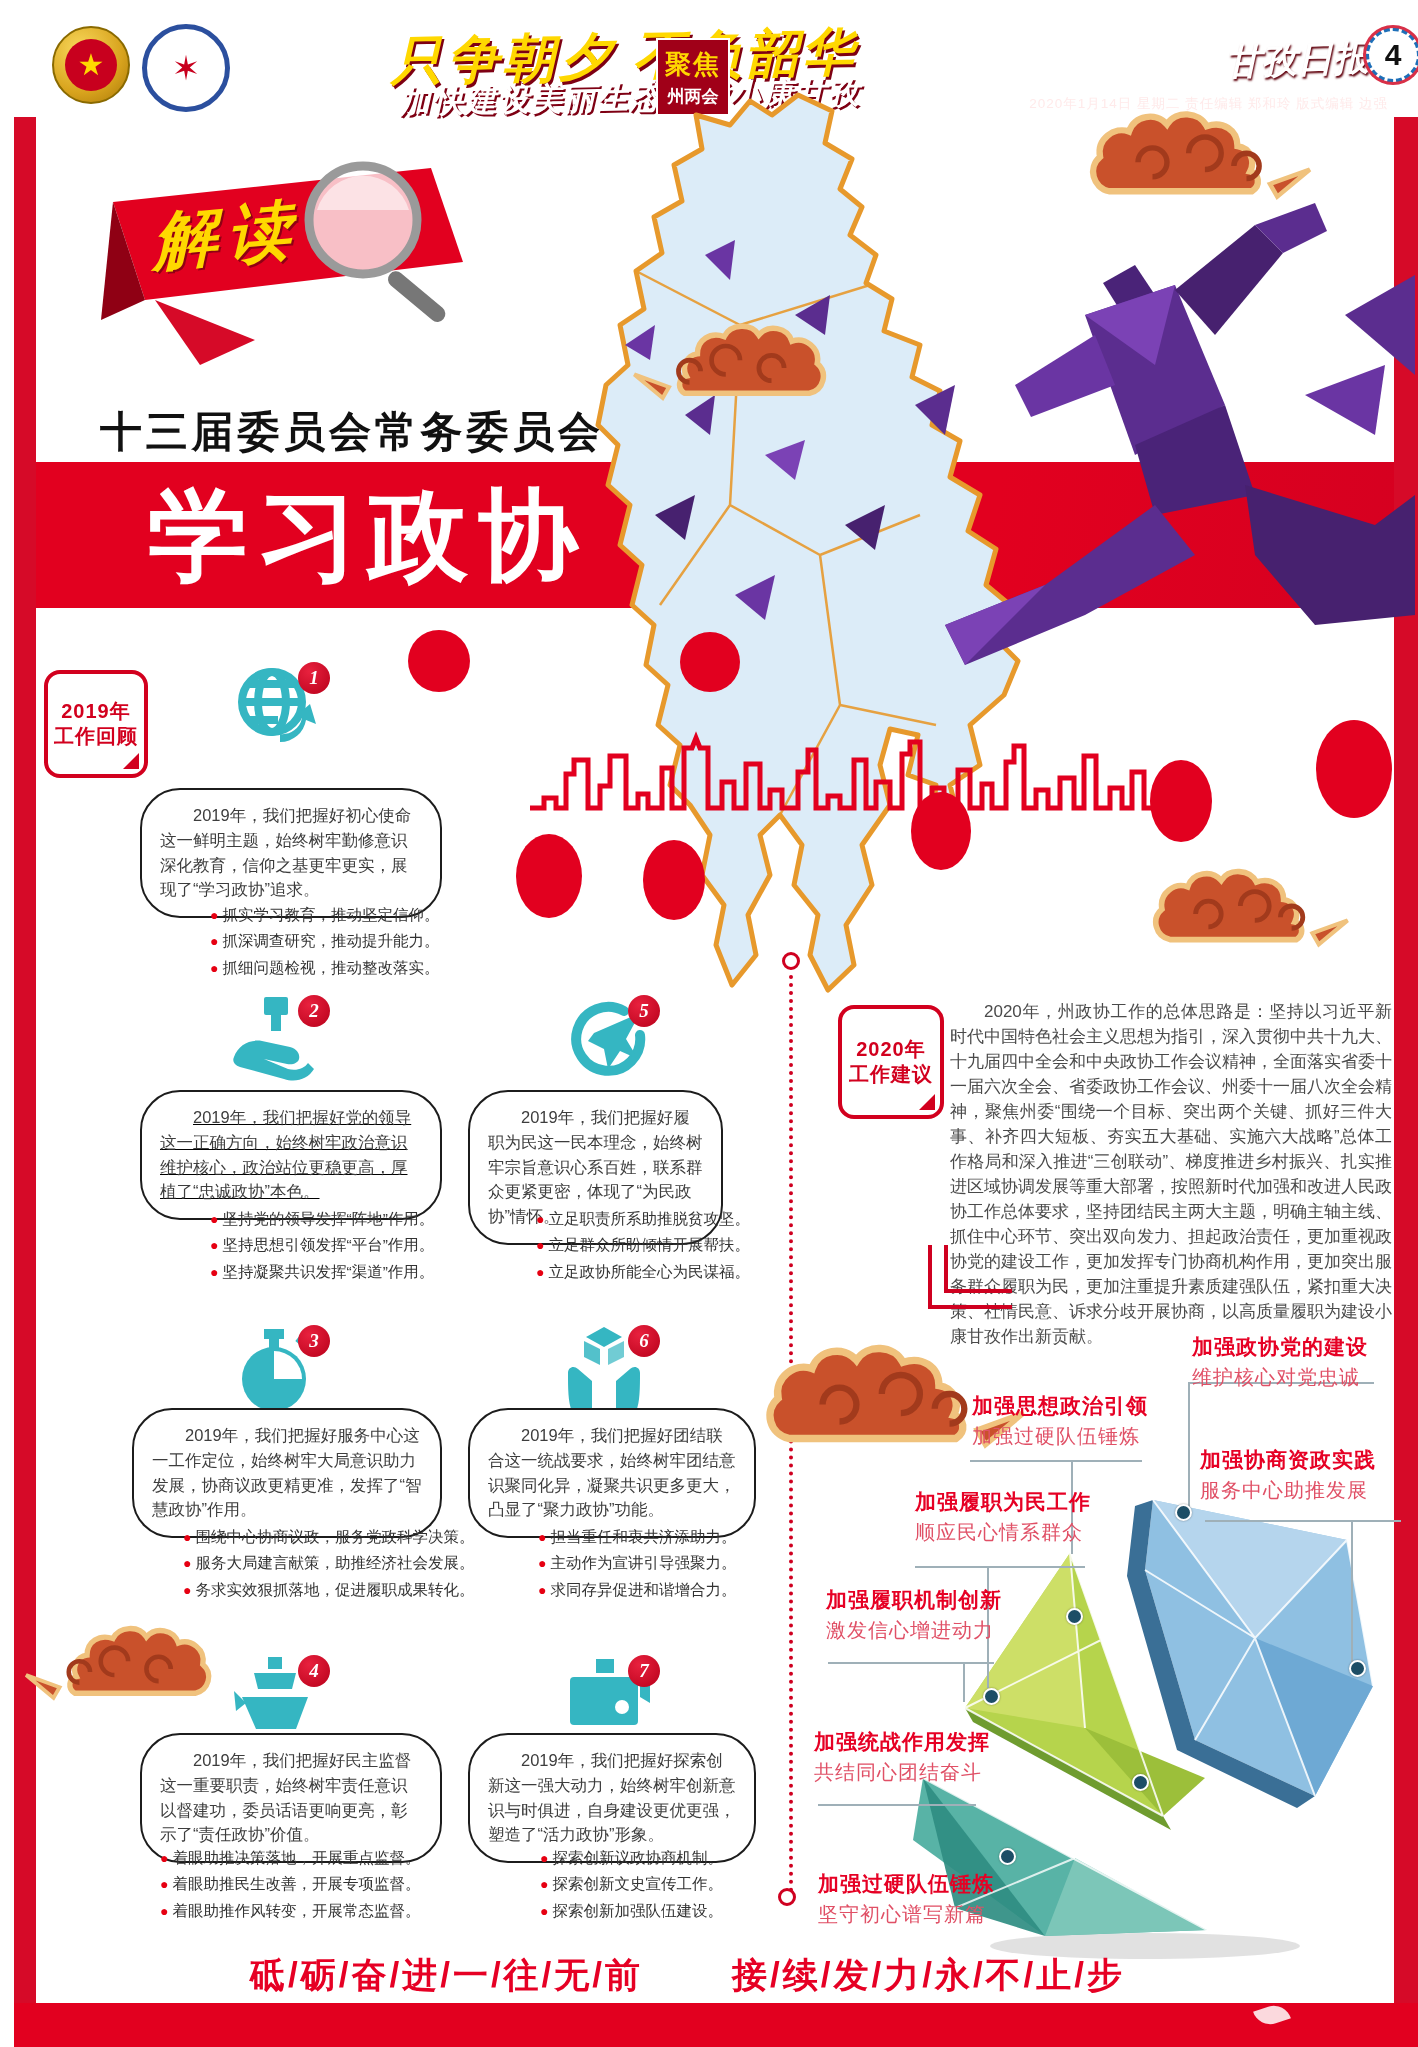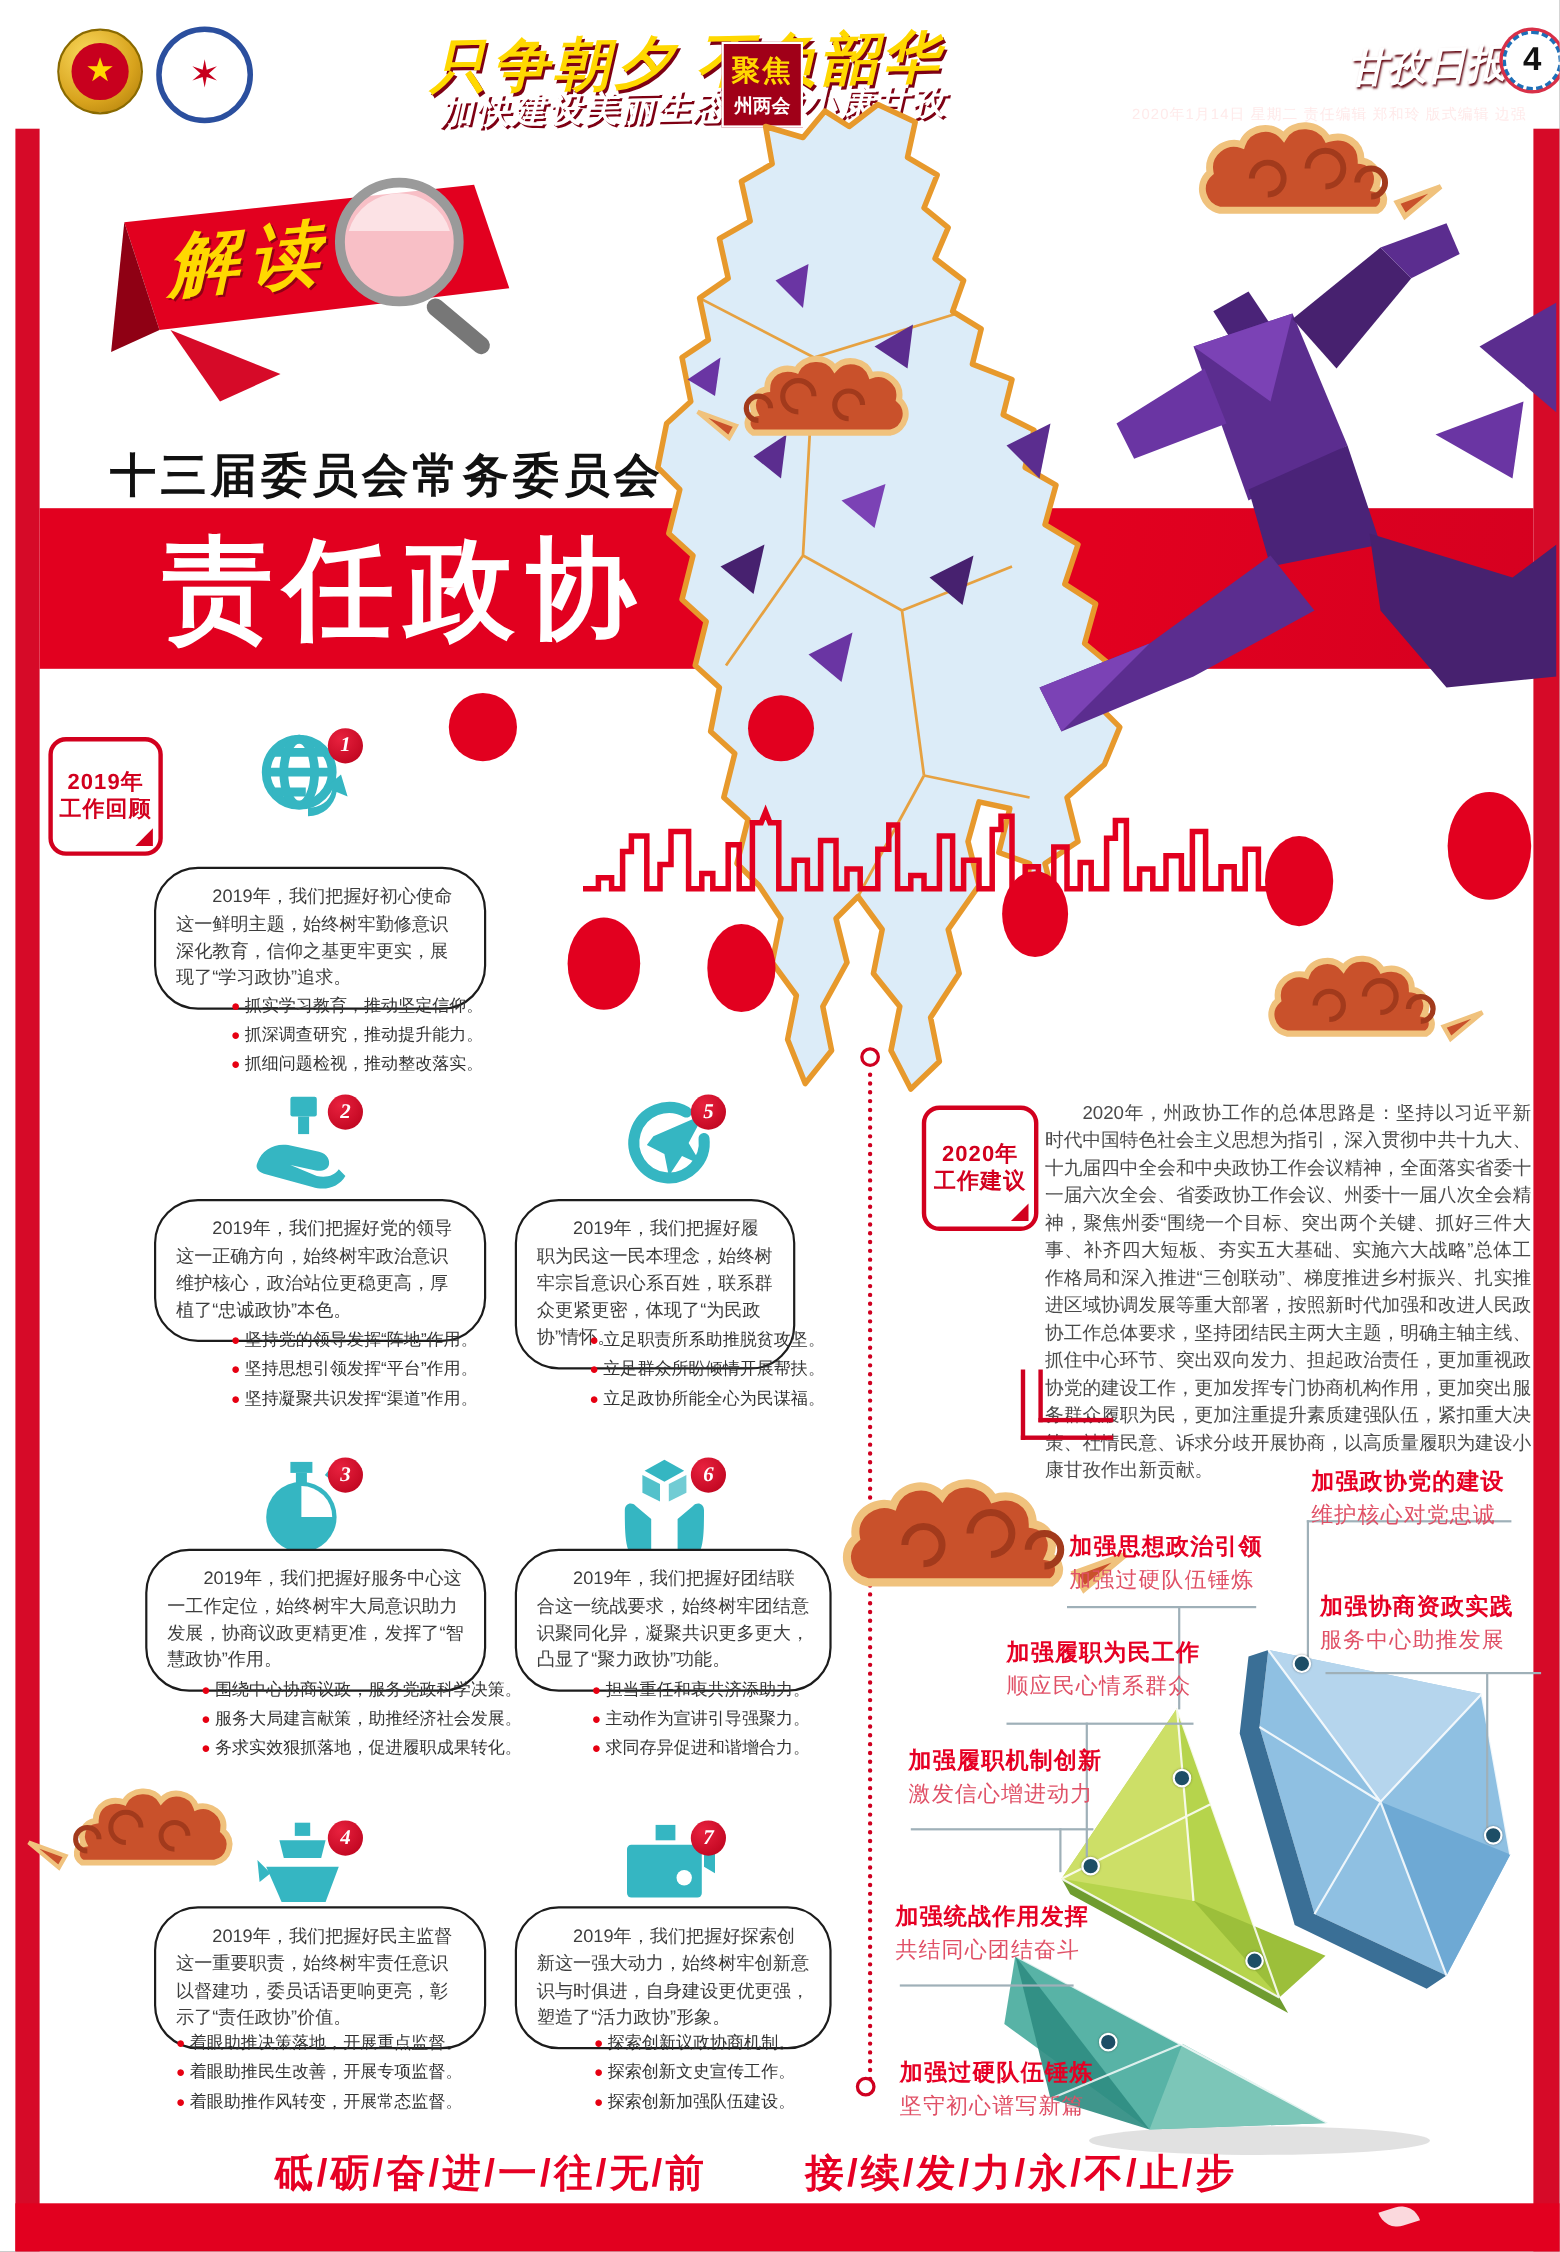"责任政协" div.band-title { text: 责任 -> 学习 }
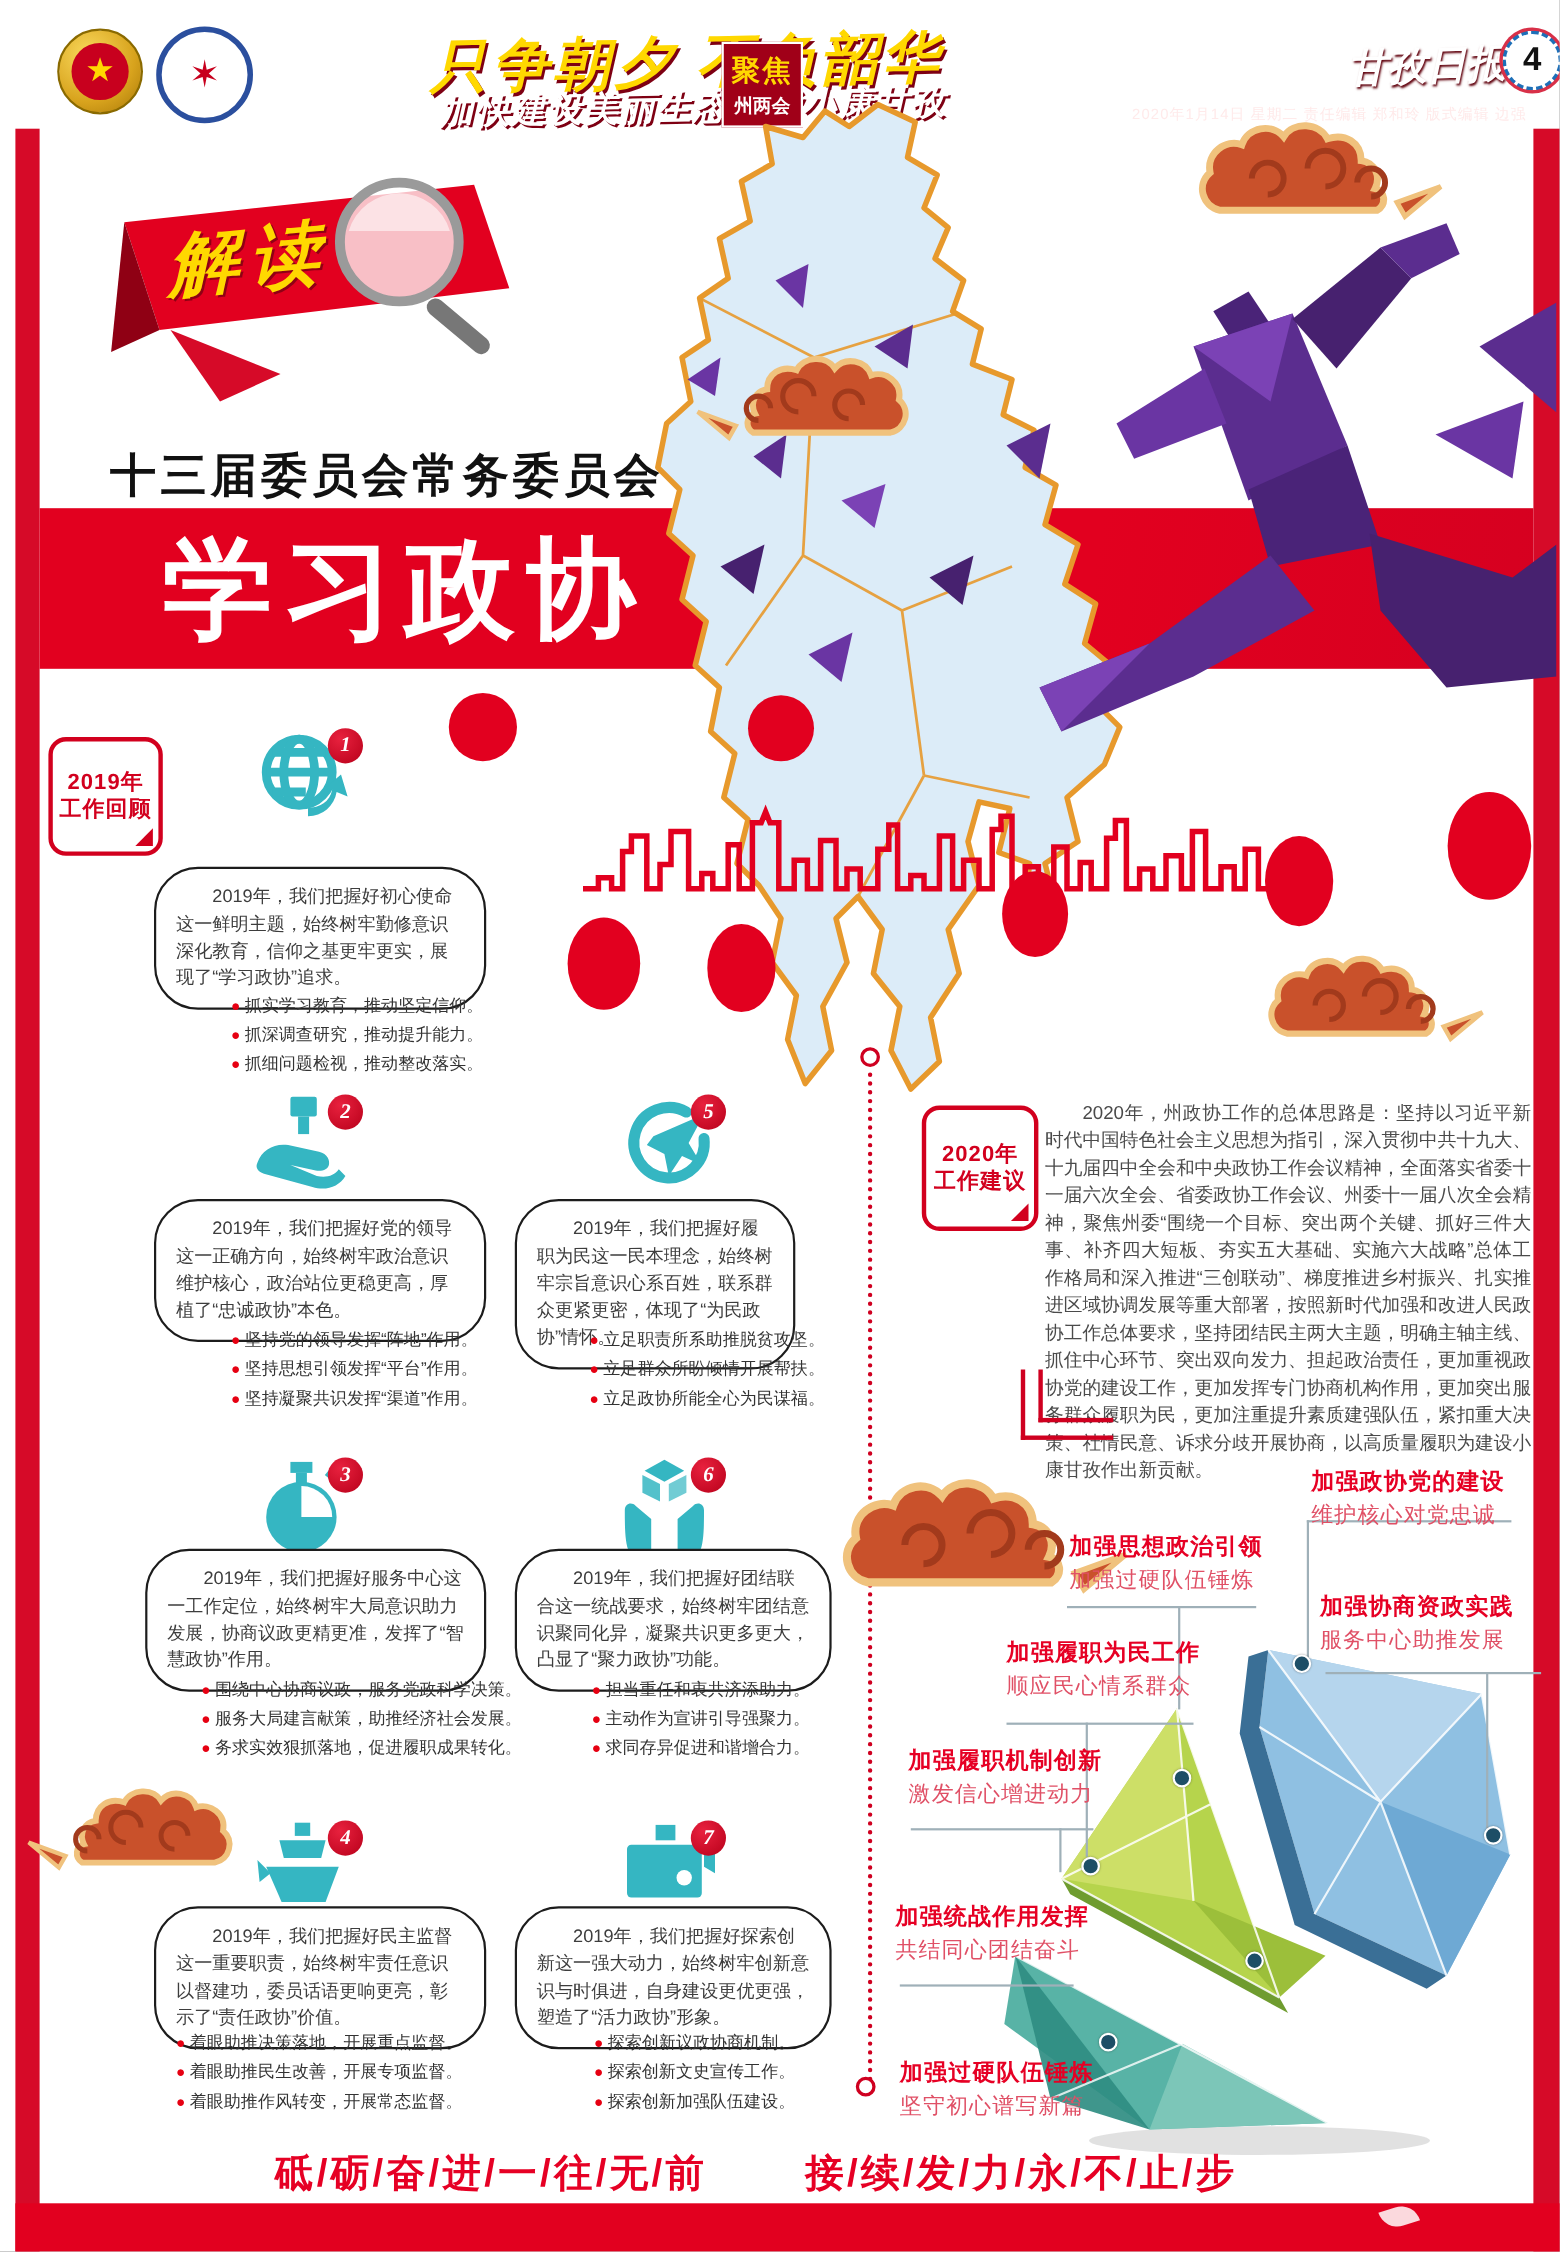"2019年，我们把握好党的领导这一正确方向，始终树牢政治意识维护核心，政治站位更" div.bubble { text-decoration: none -> underline }
